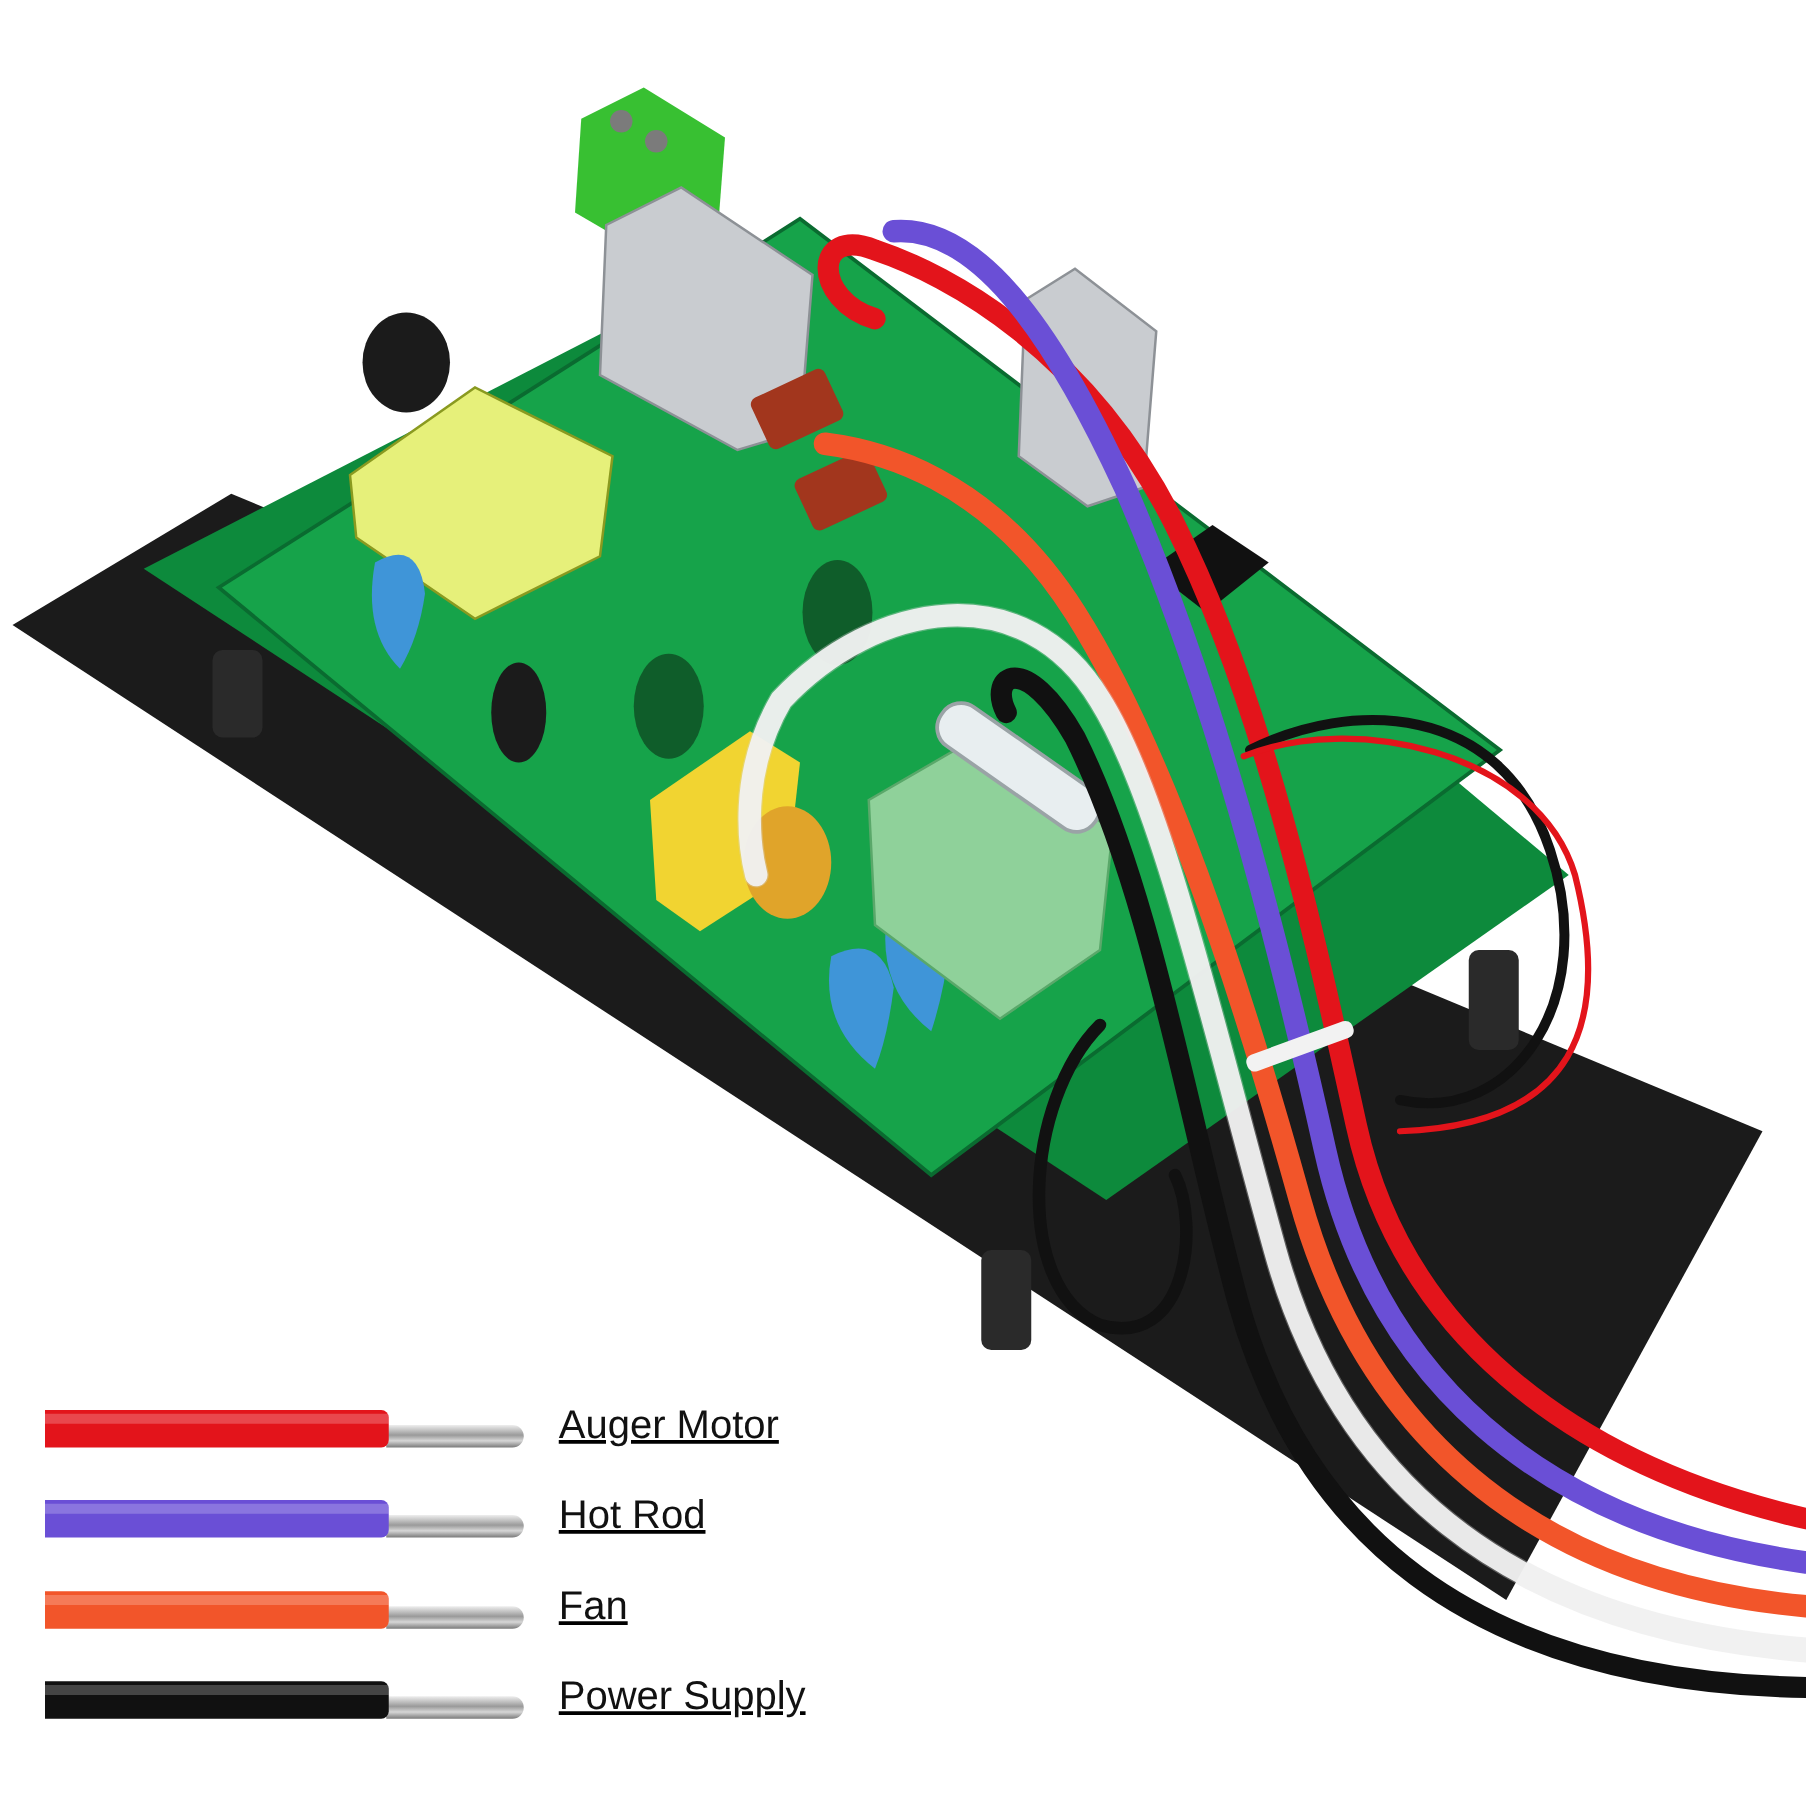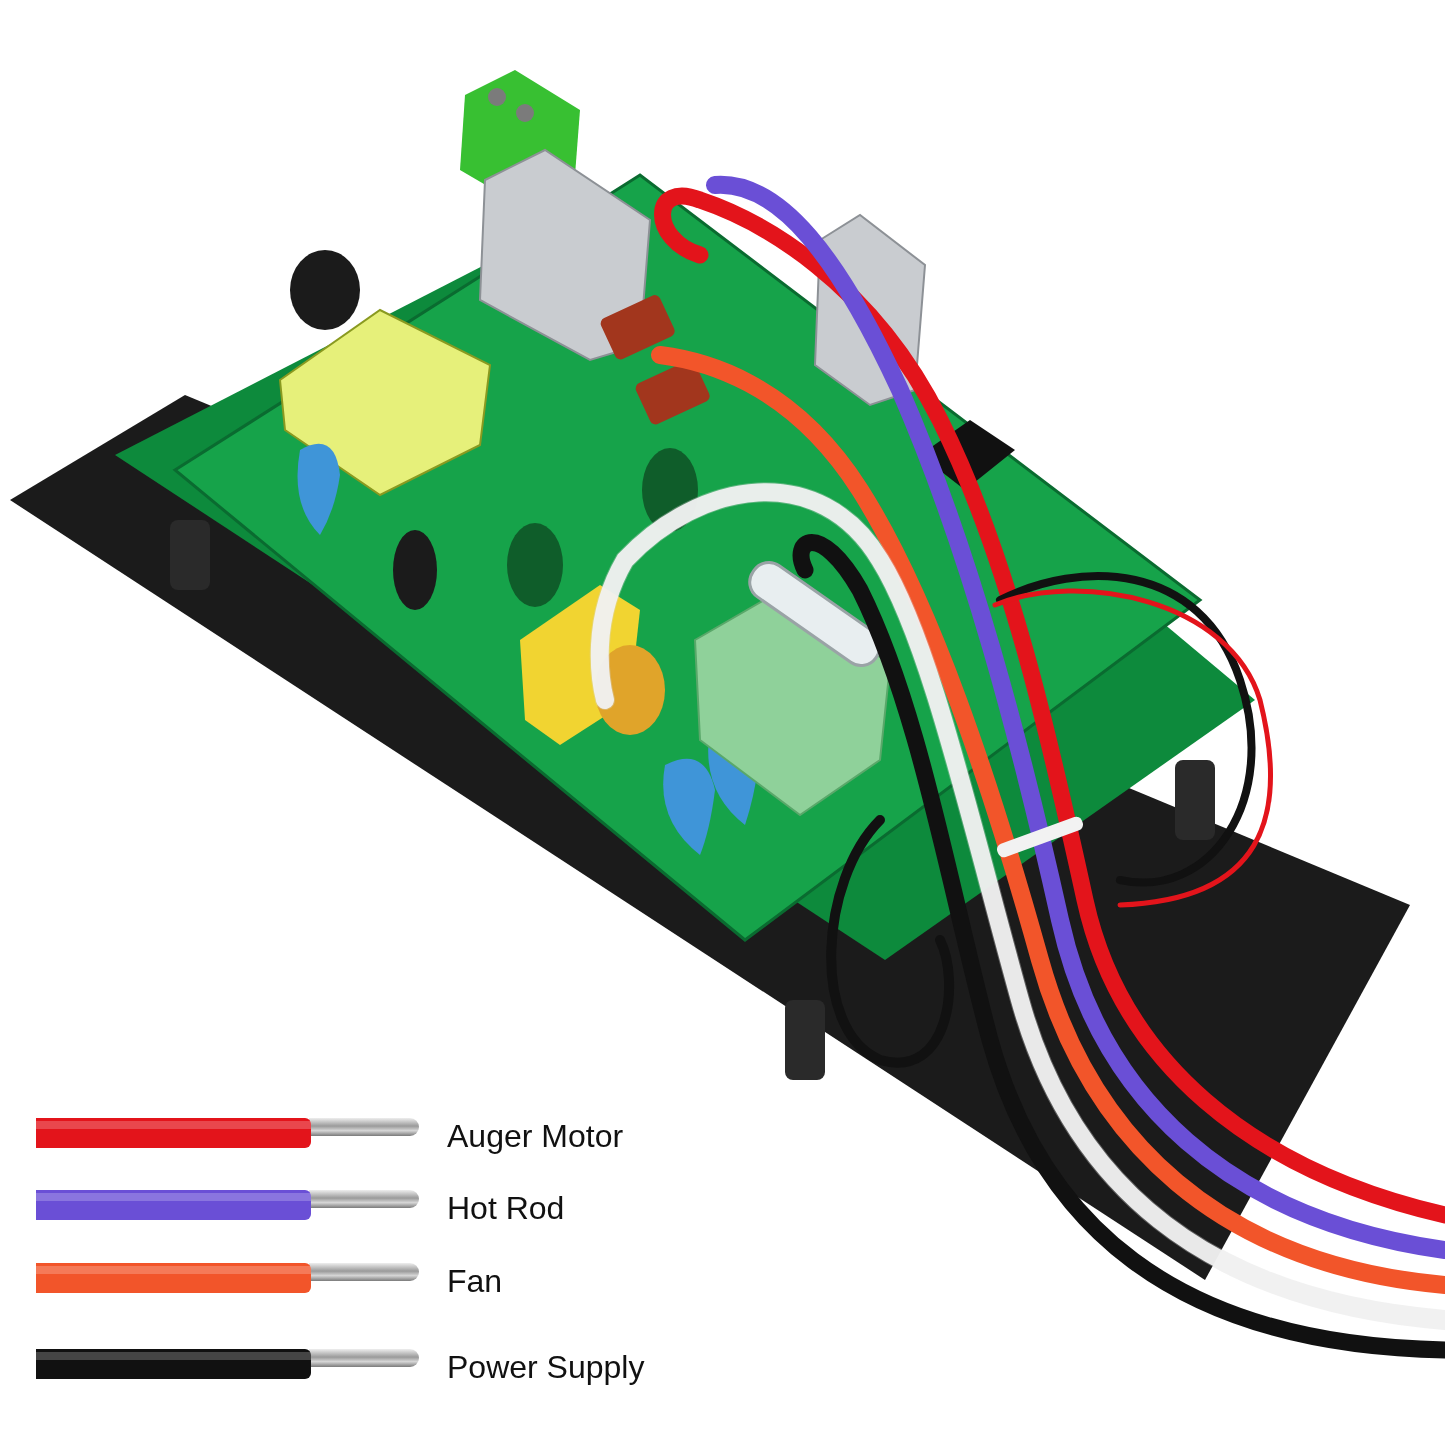"Auger Motor" .legend-row { align-items: flex-start -> flex-end; text-decoration: none -> underline }
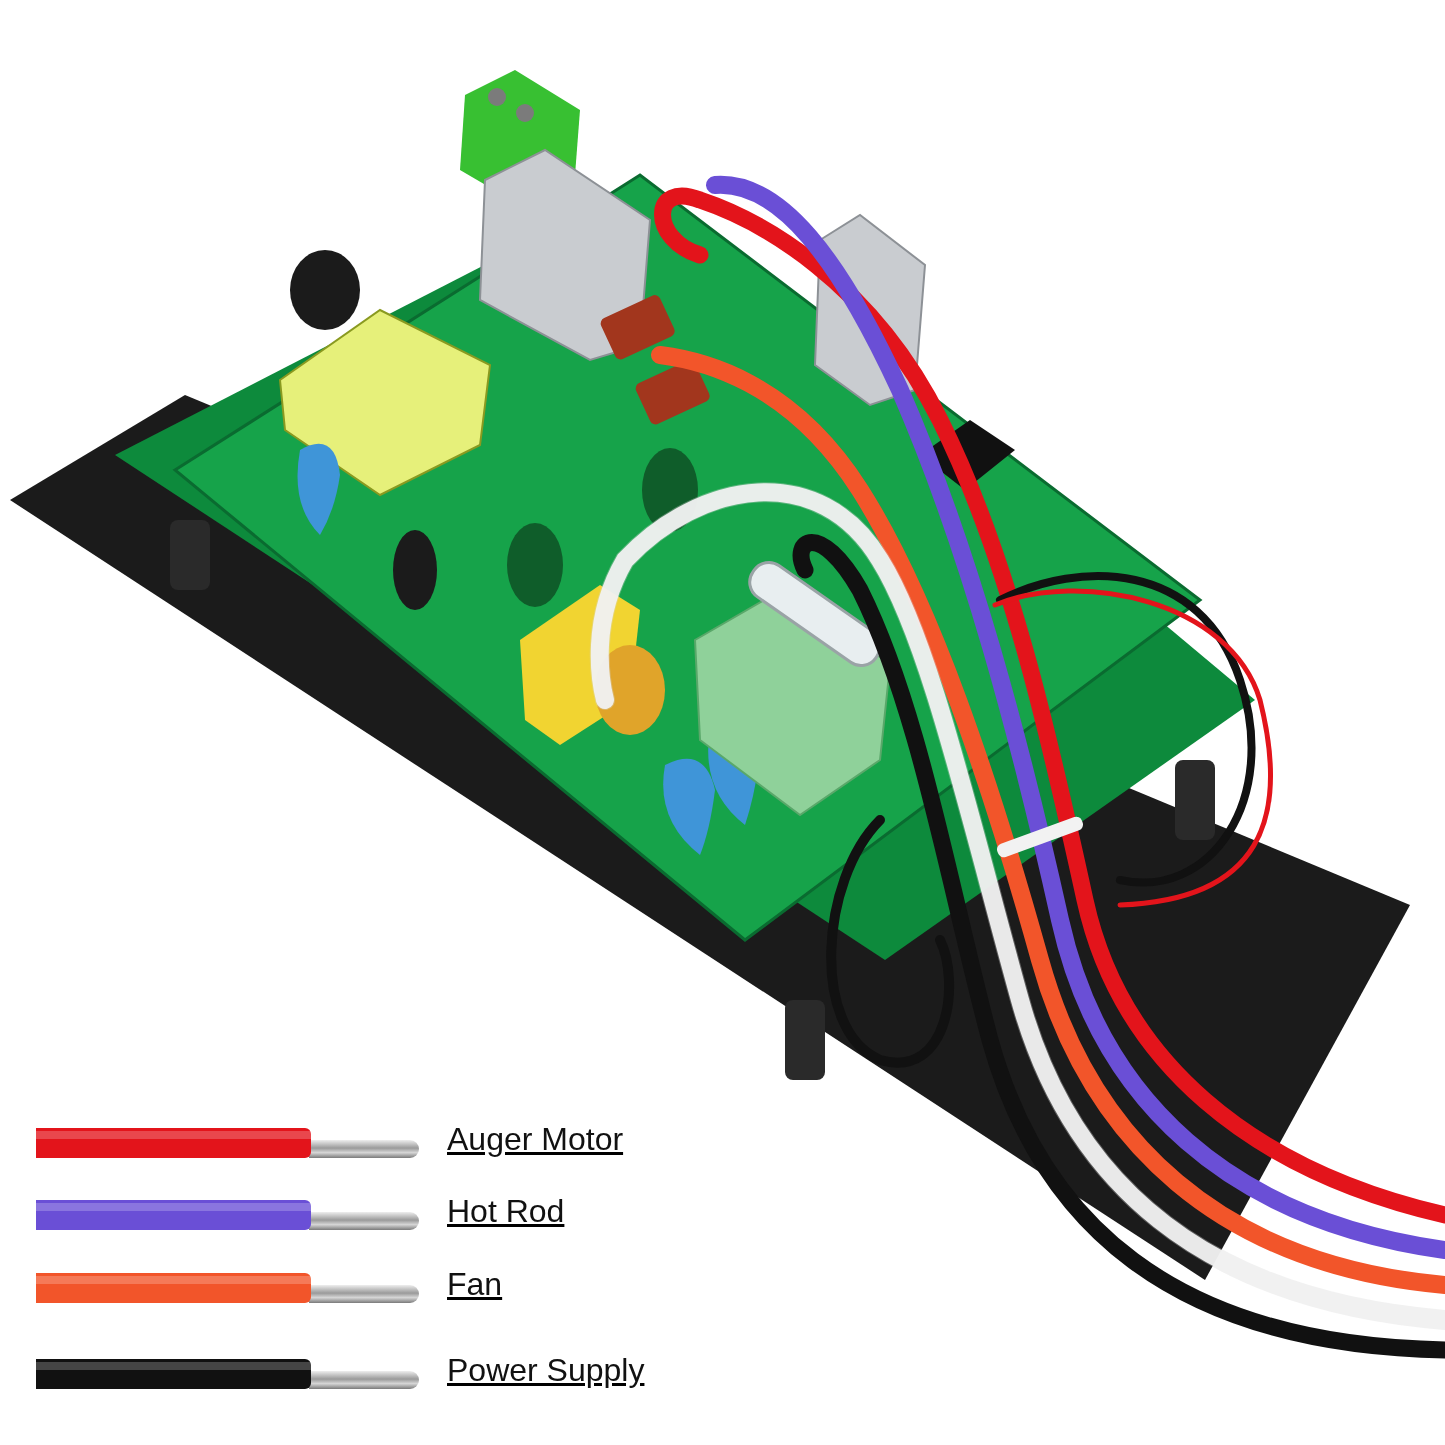"Power Supply" div.legend-row { top: 239px -> 225px }
